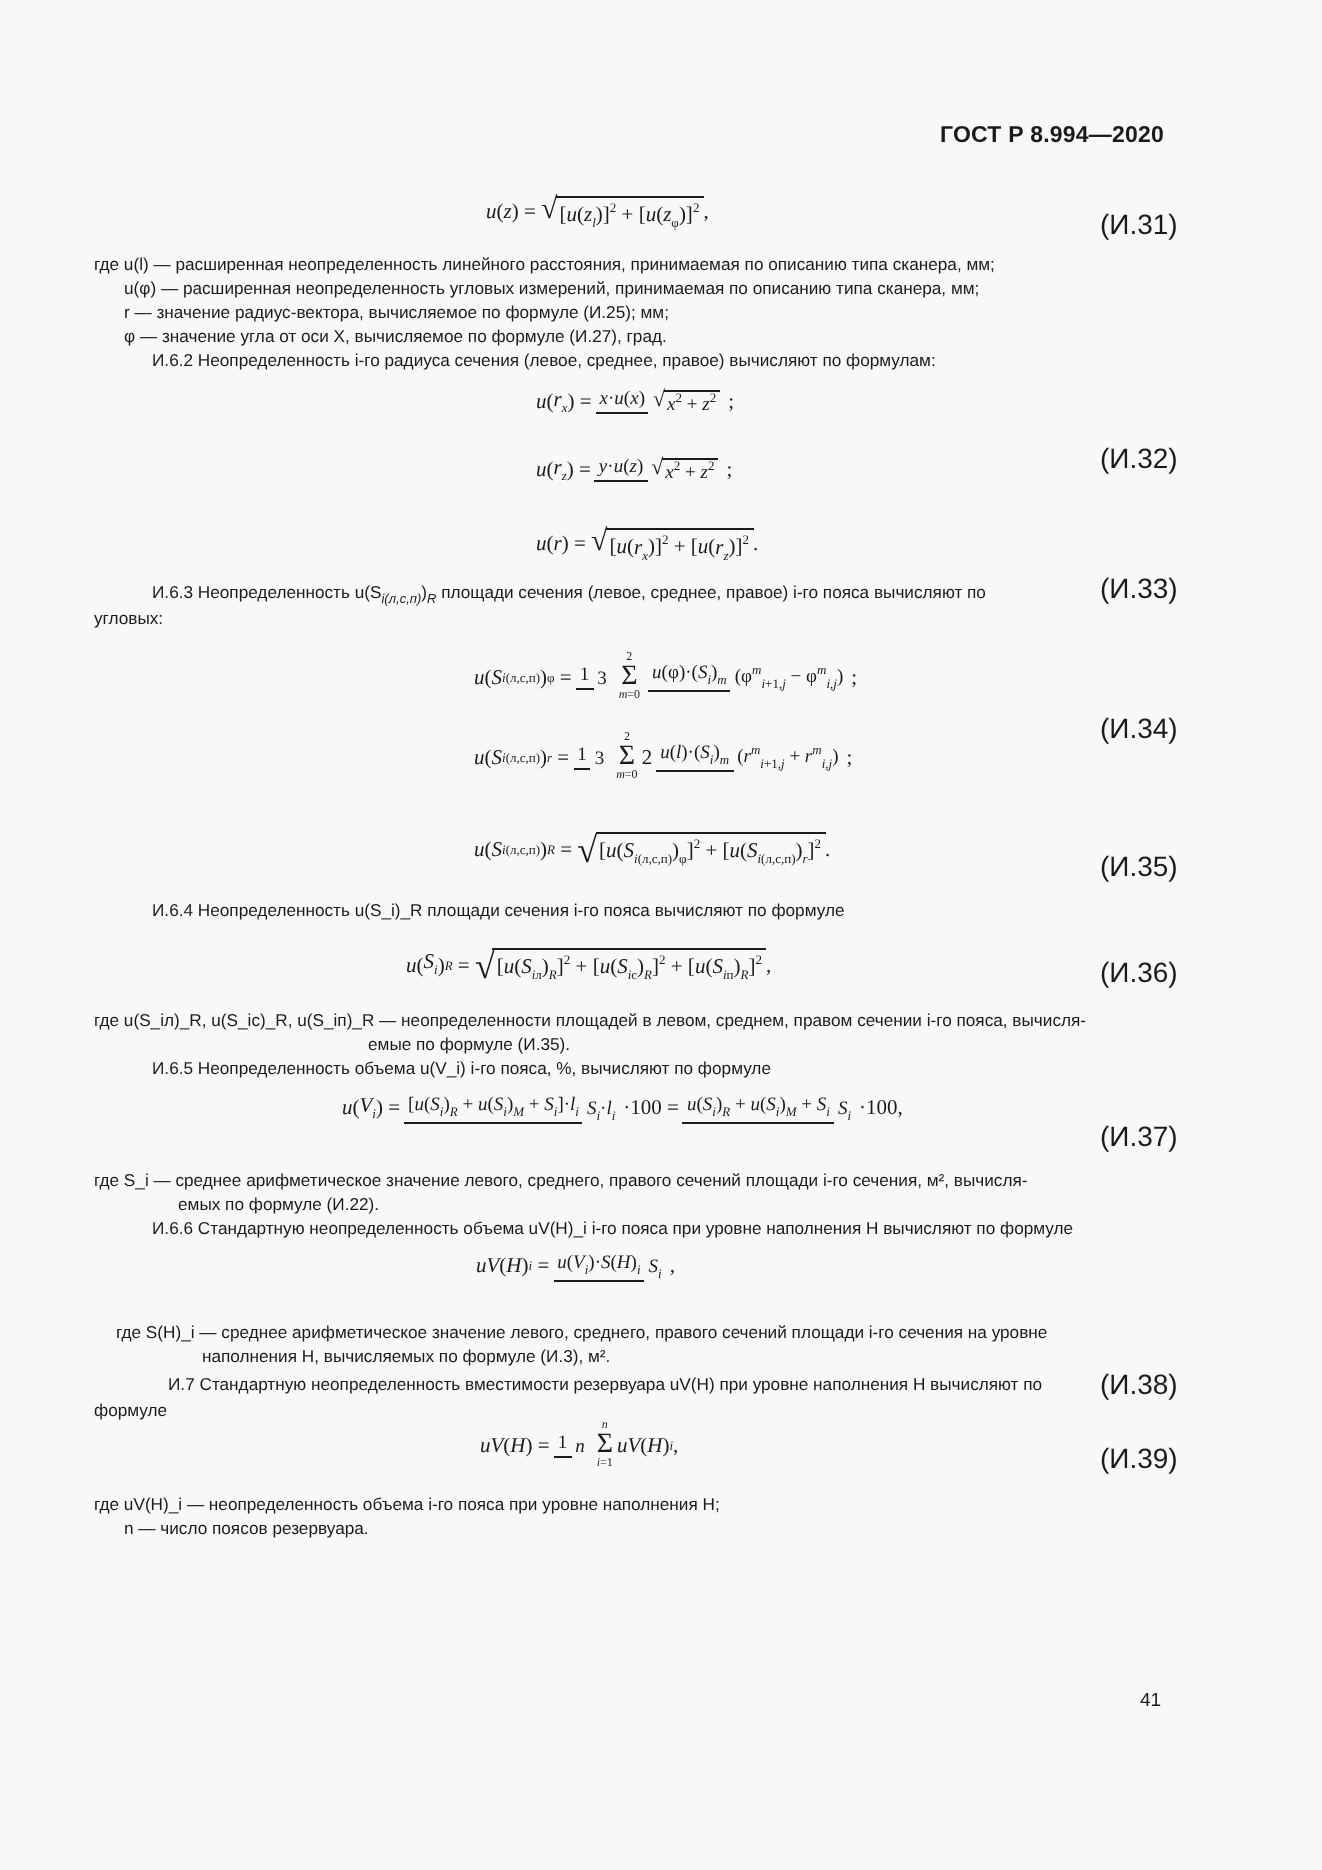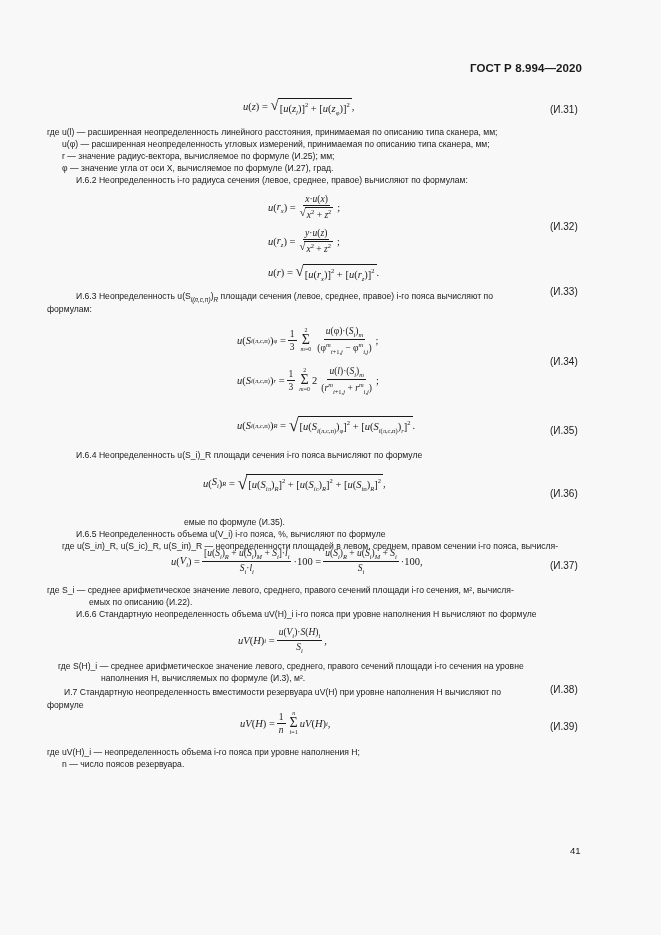"(И.31)" .eqno { font-size: 10px -> 14px }
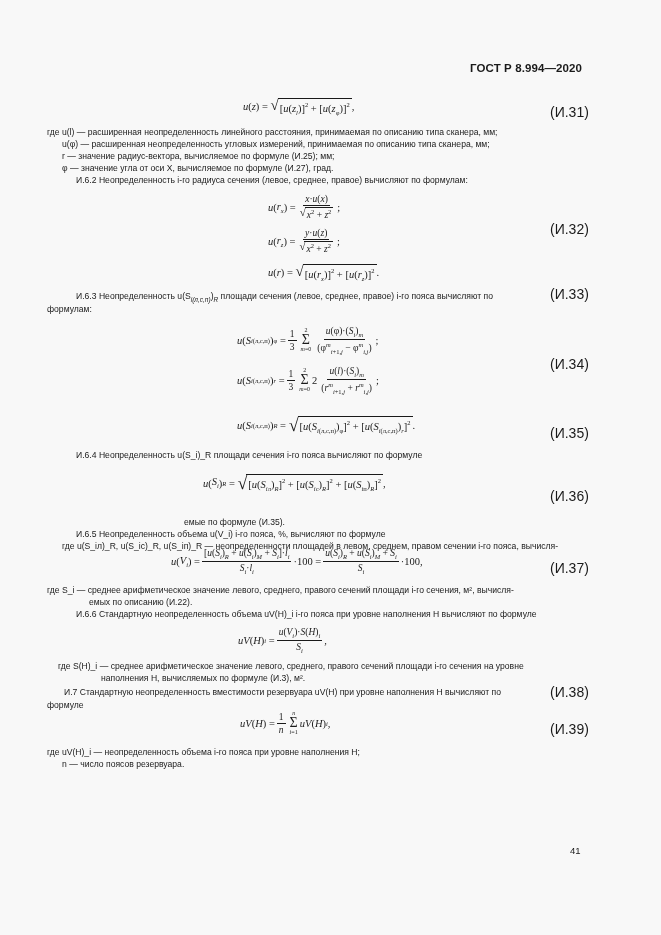"x·u(x)" .frac { flex-direction: column -> row }
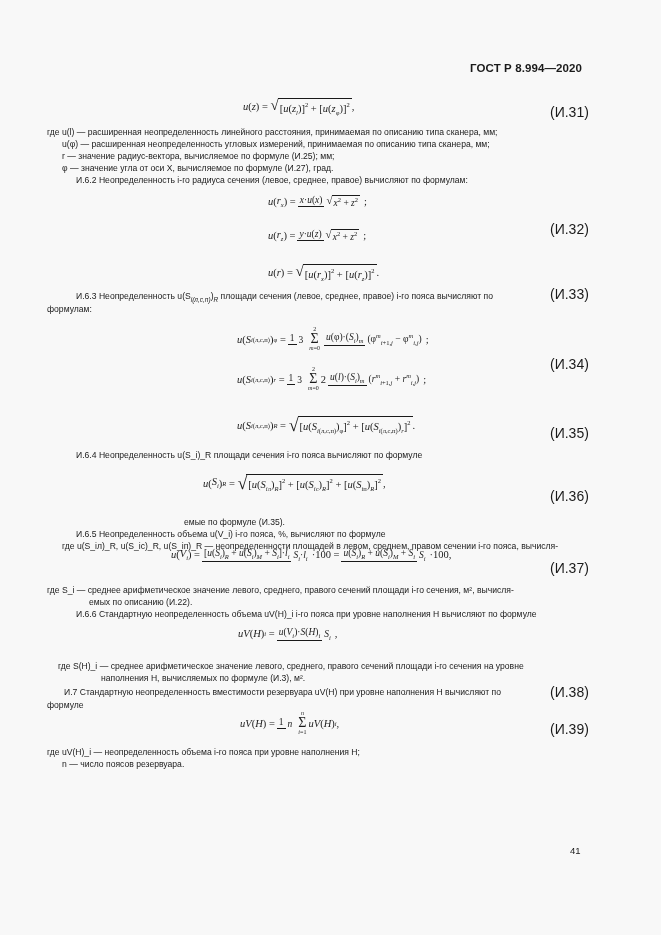"формулам:" div.txt { text: формулам -> угловых }
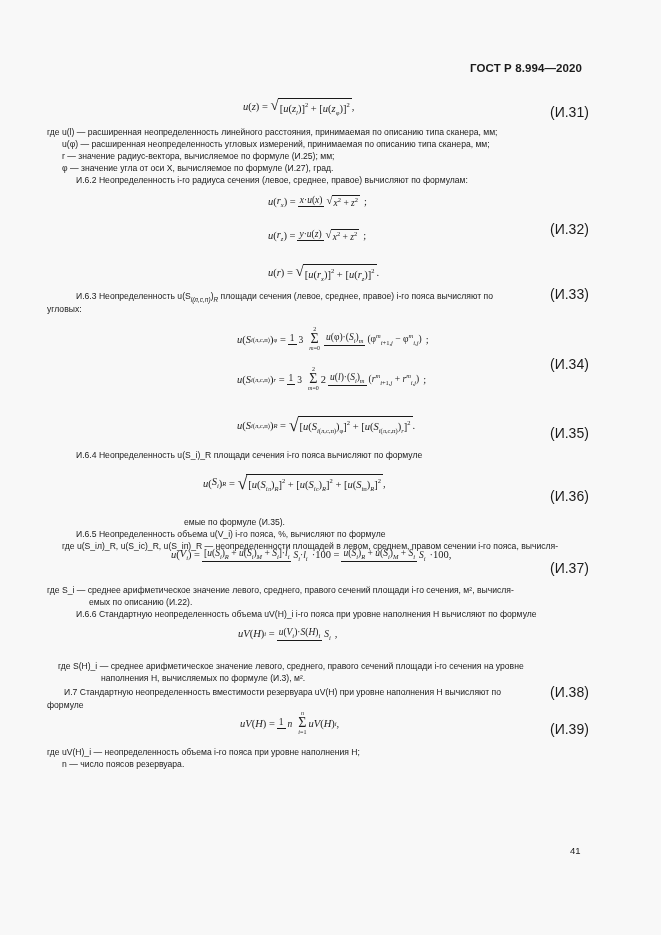"(И.36)" div.eqno { top: 488px -> 478px }
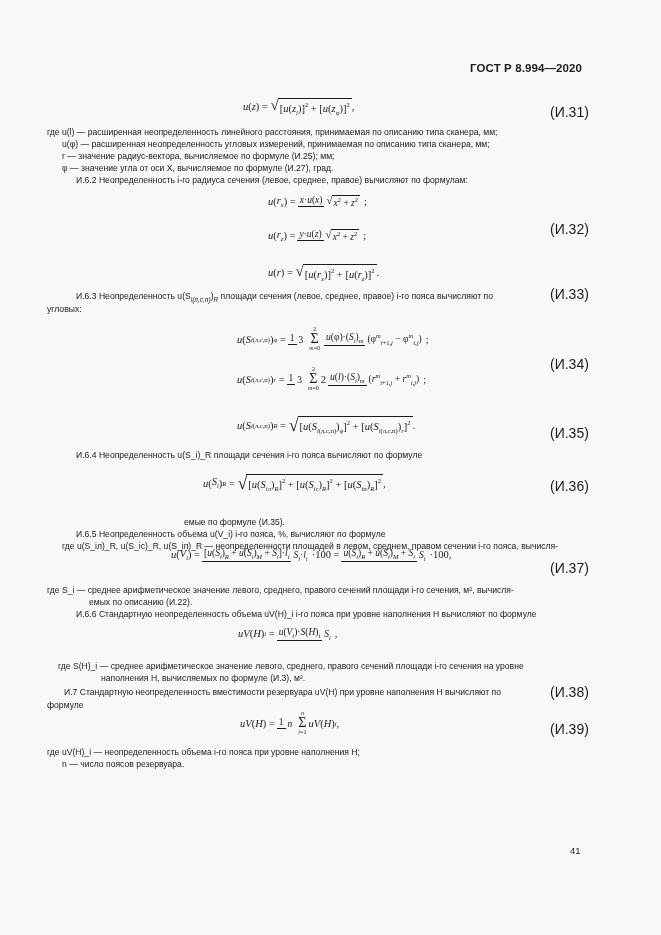"где u(S_iл)_R, u(S_iс)_R, u(S_iп)_R —" div.txt { left: 62px -> 47px; margin-top: 36px -> none }
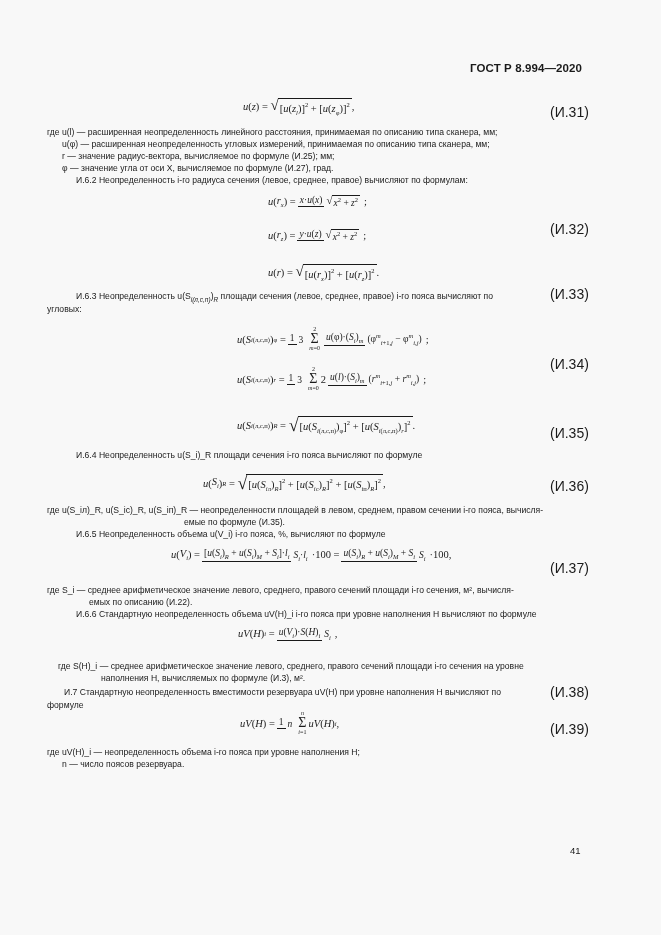"емых по описанию (И.22)." div.txt { text: описанию -> формуле }
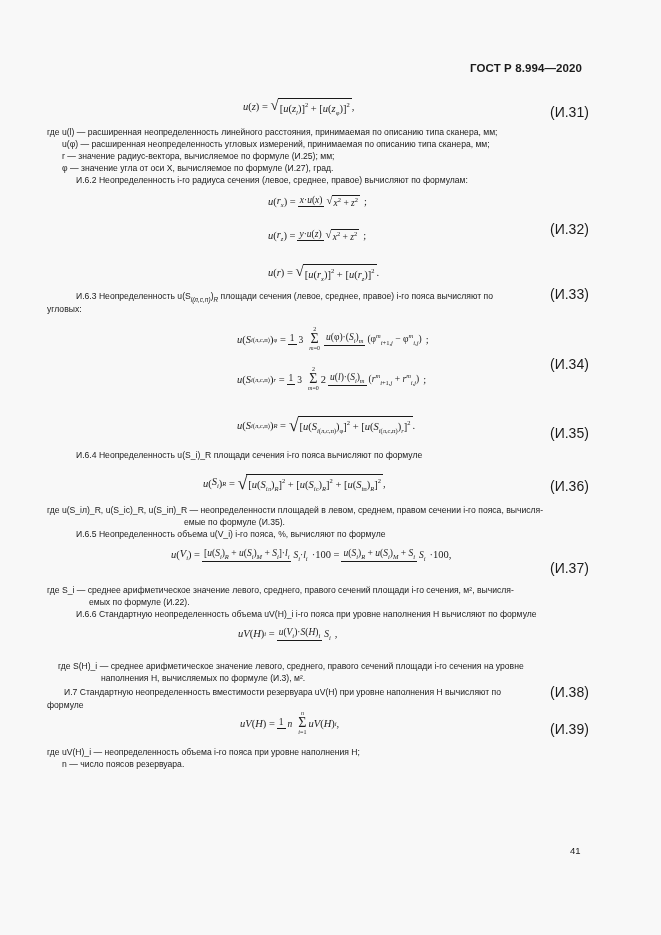"И.7 Стандартную неопределенность" div.txt { left: 64px -> 84px }
